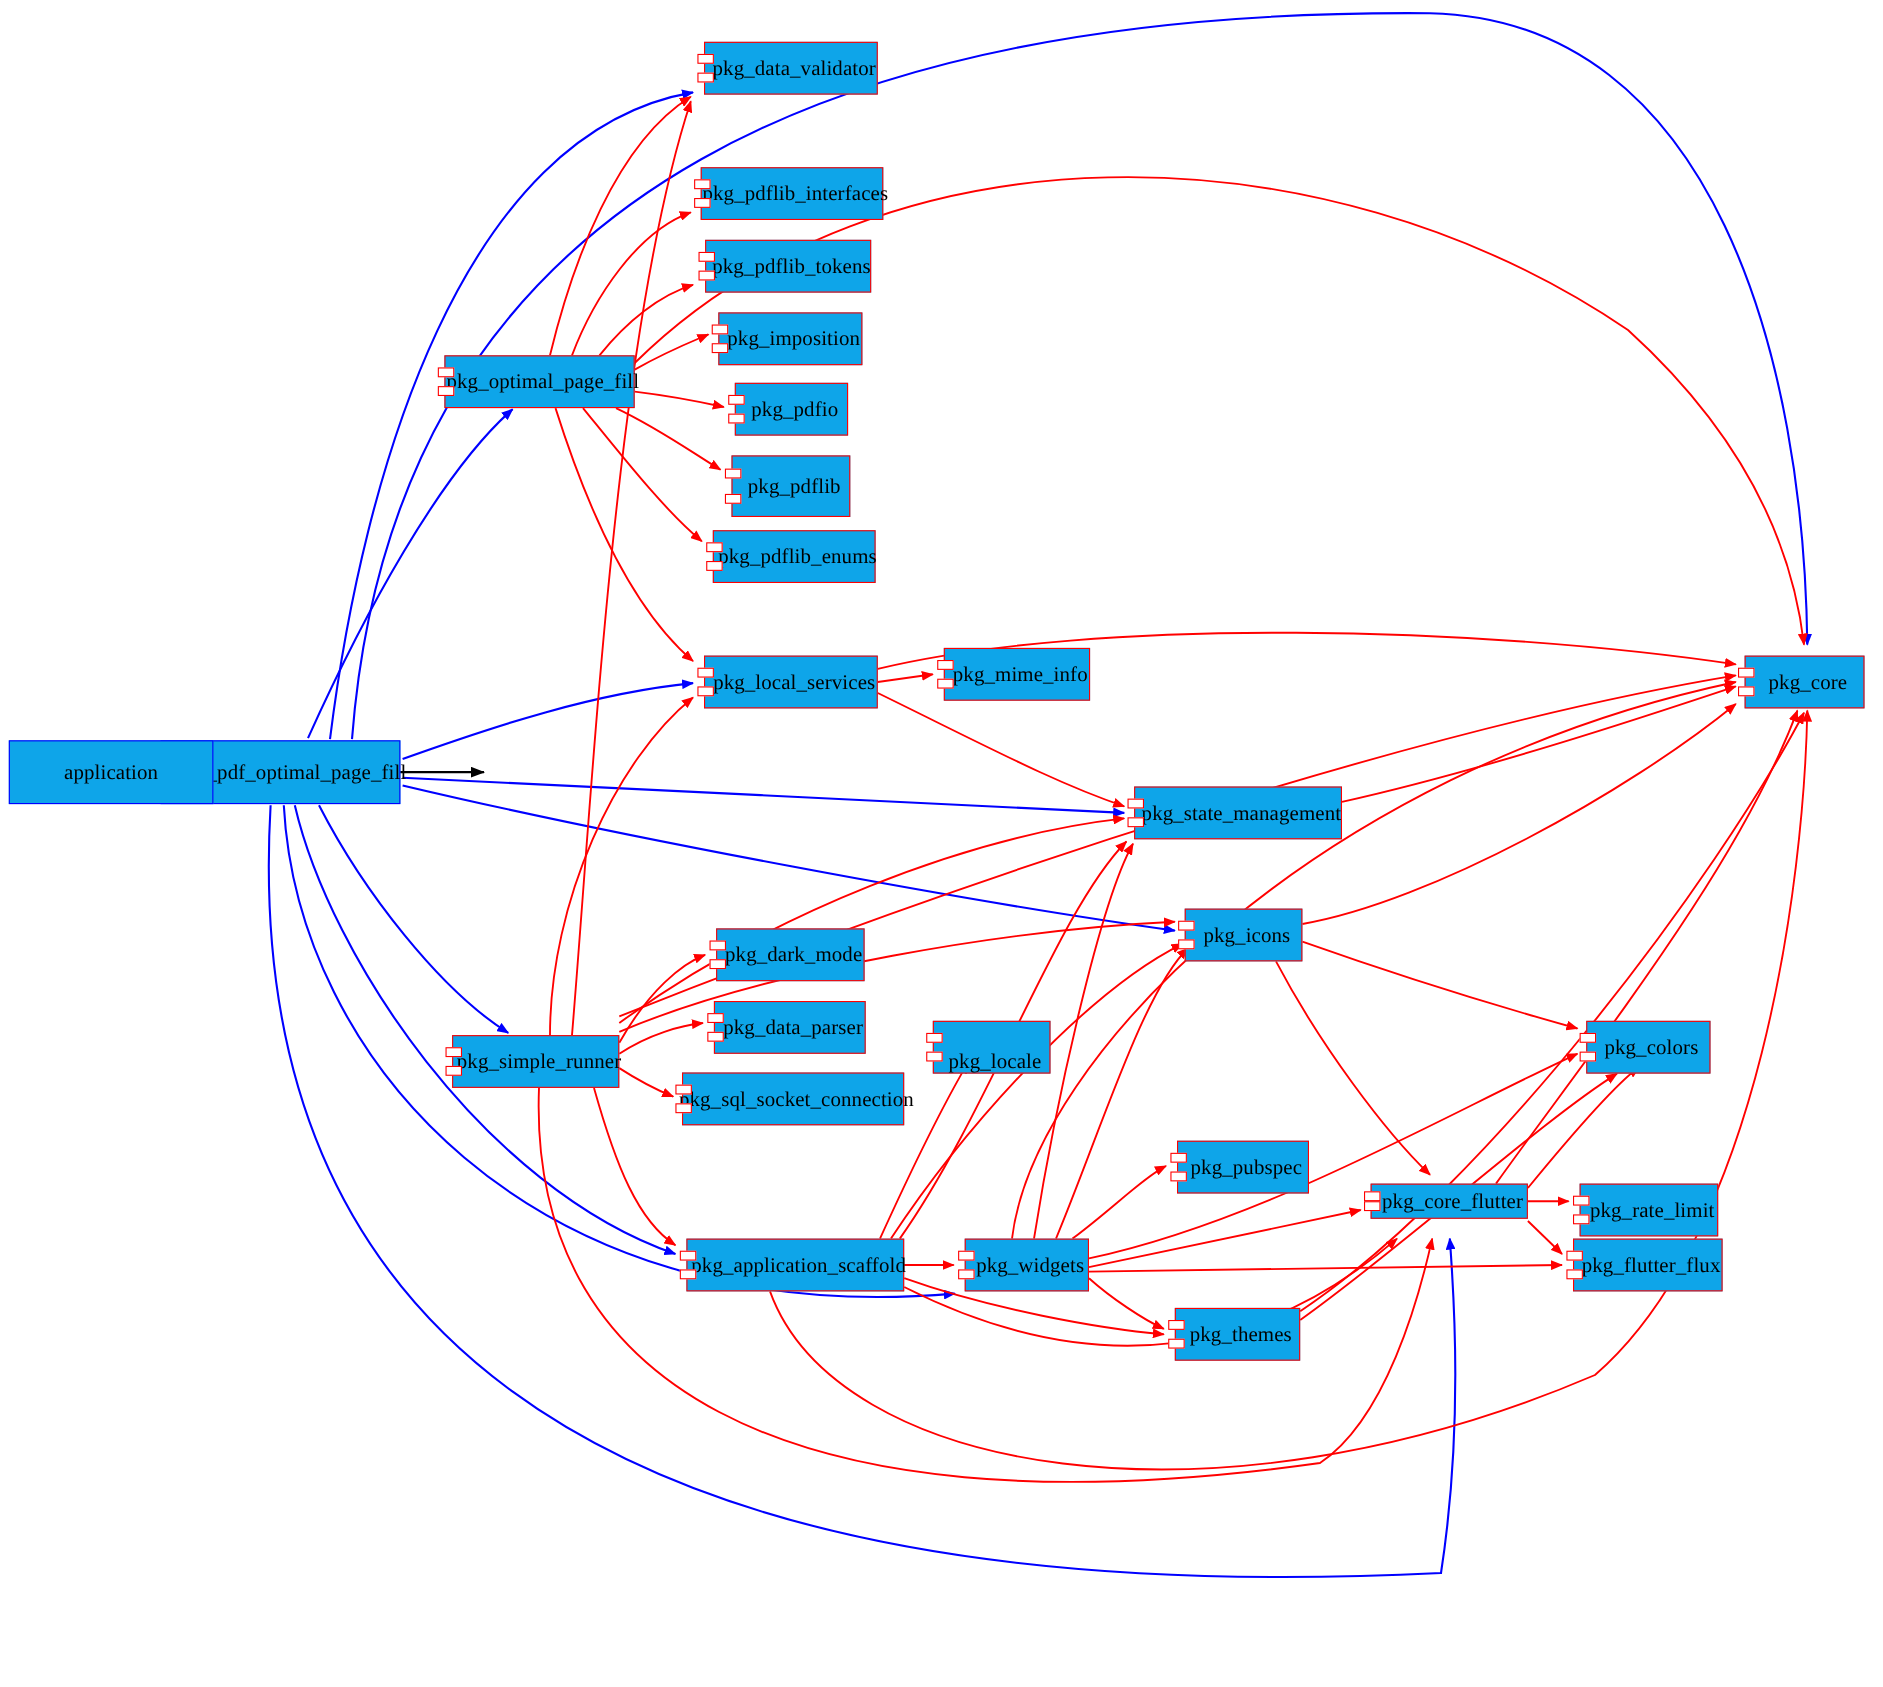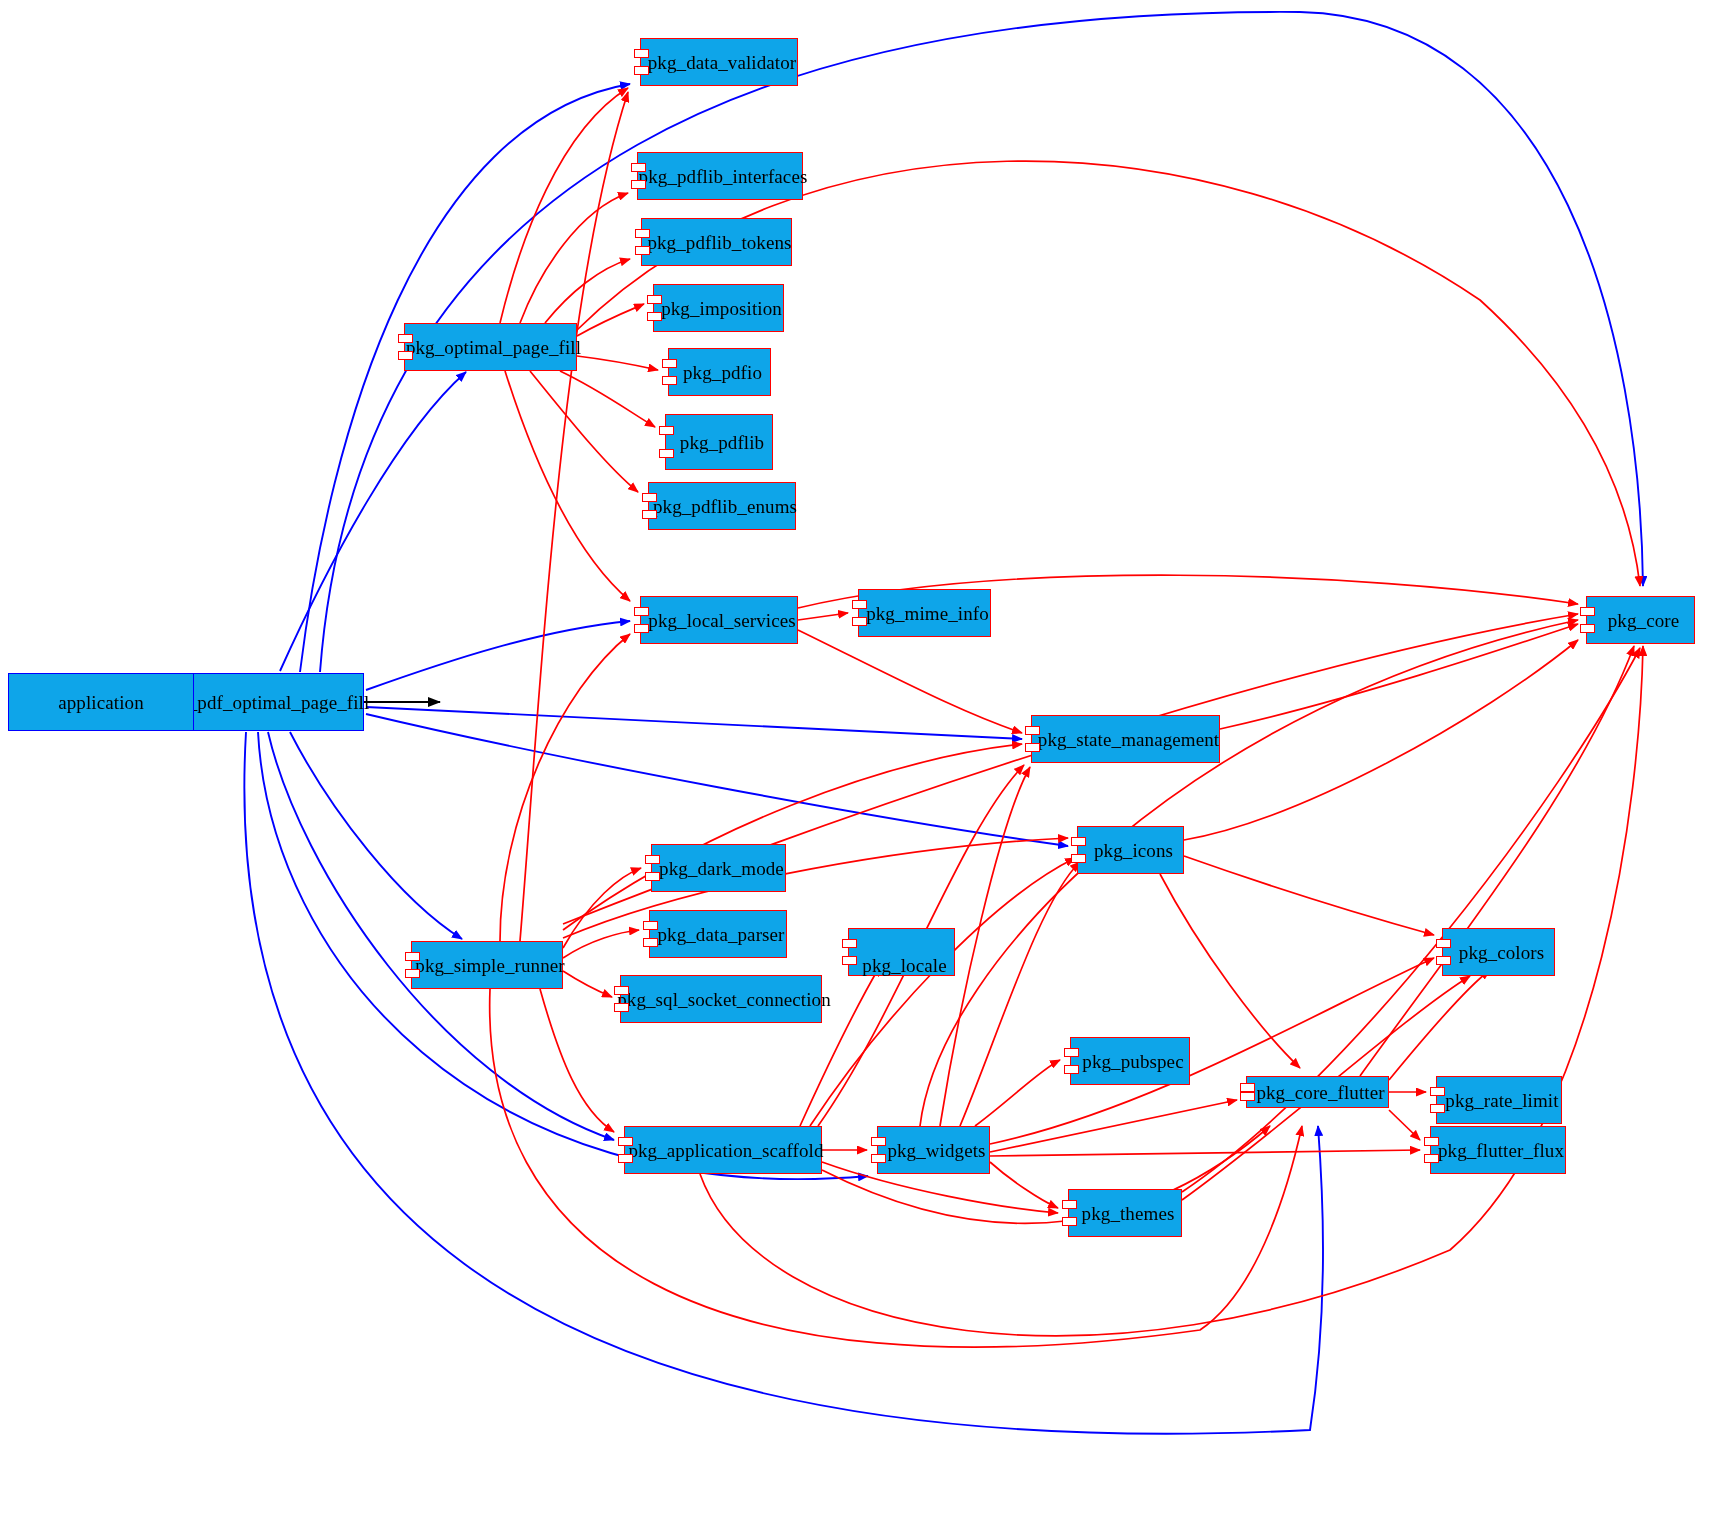"pkg_colors" div.node { justify-content: none -> flex-end }
